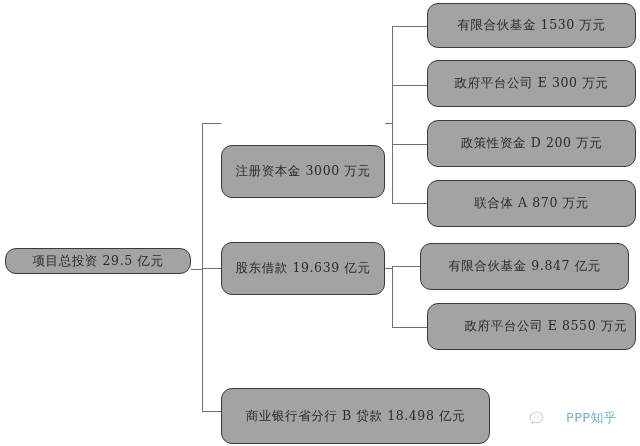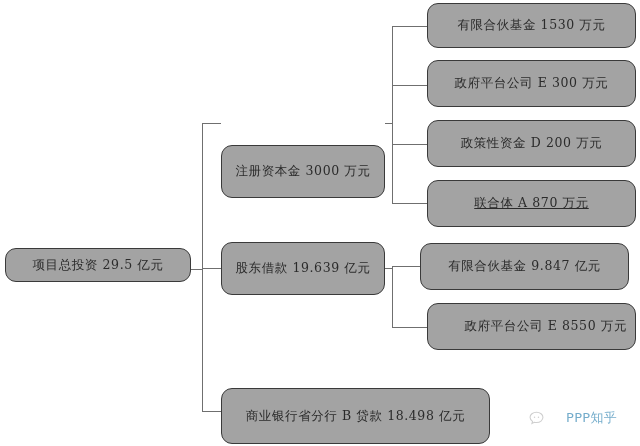"联合体 A 870 万元" #n-consor { text-decoration: underline -> none }
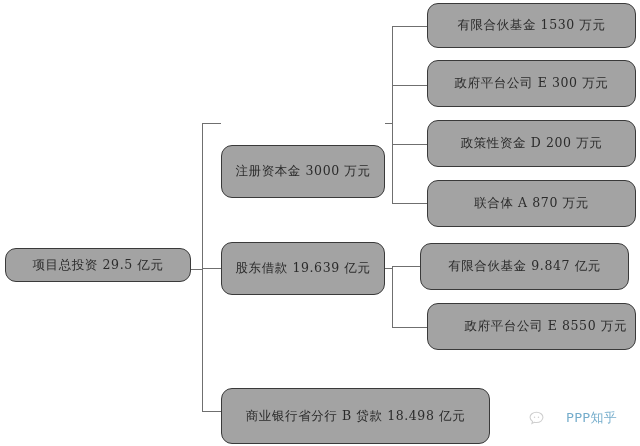"项目总投资 29.5 亿元" #n-root { height: 34px -> 26px }
